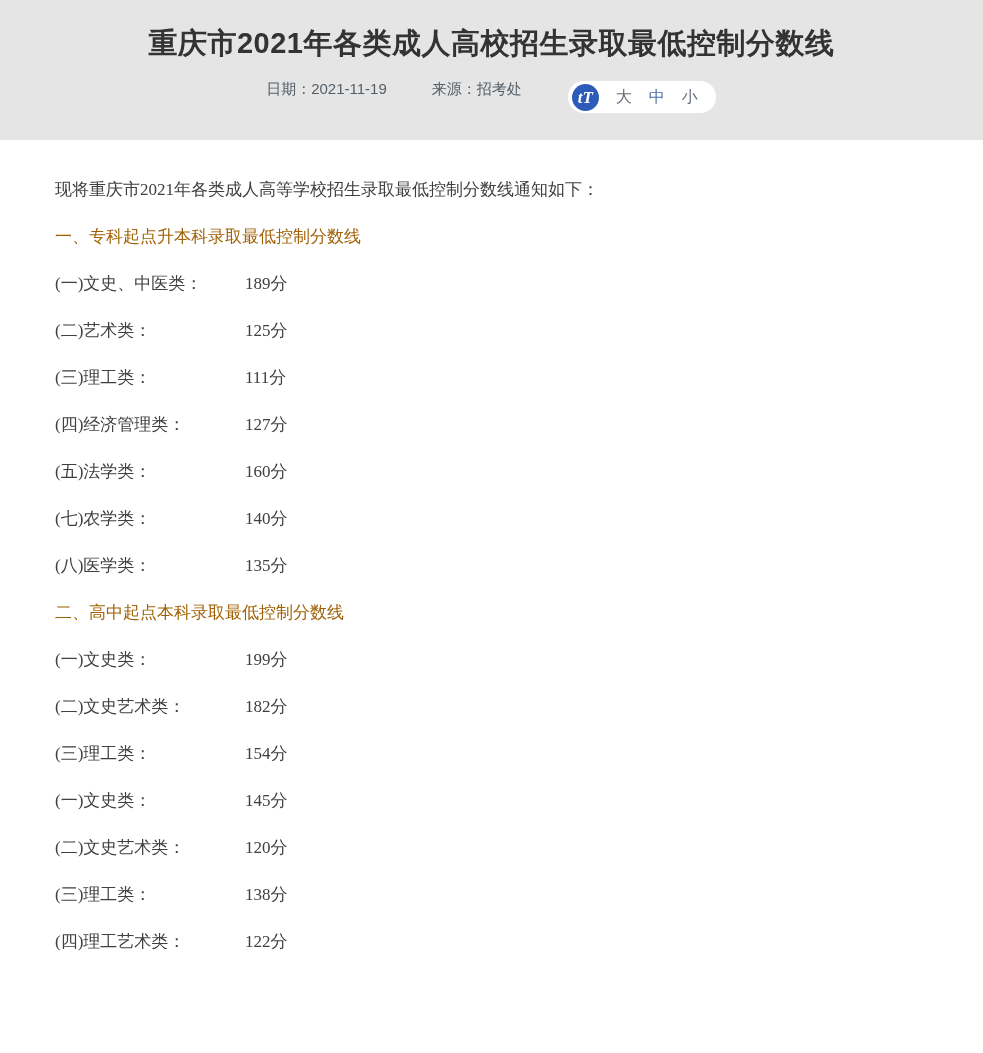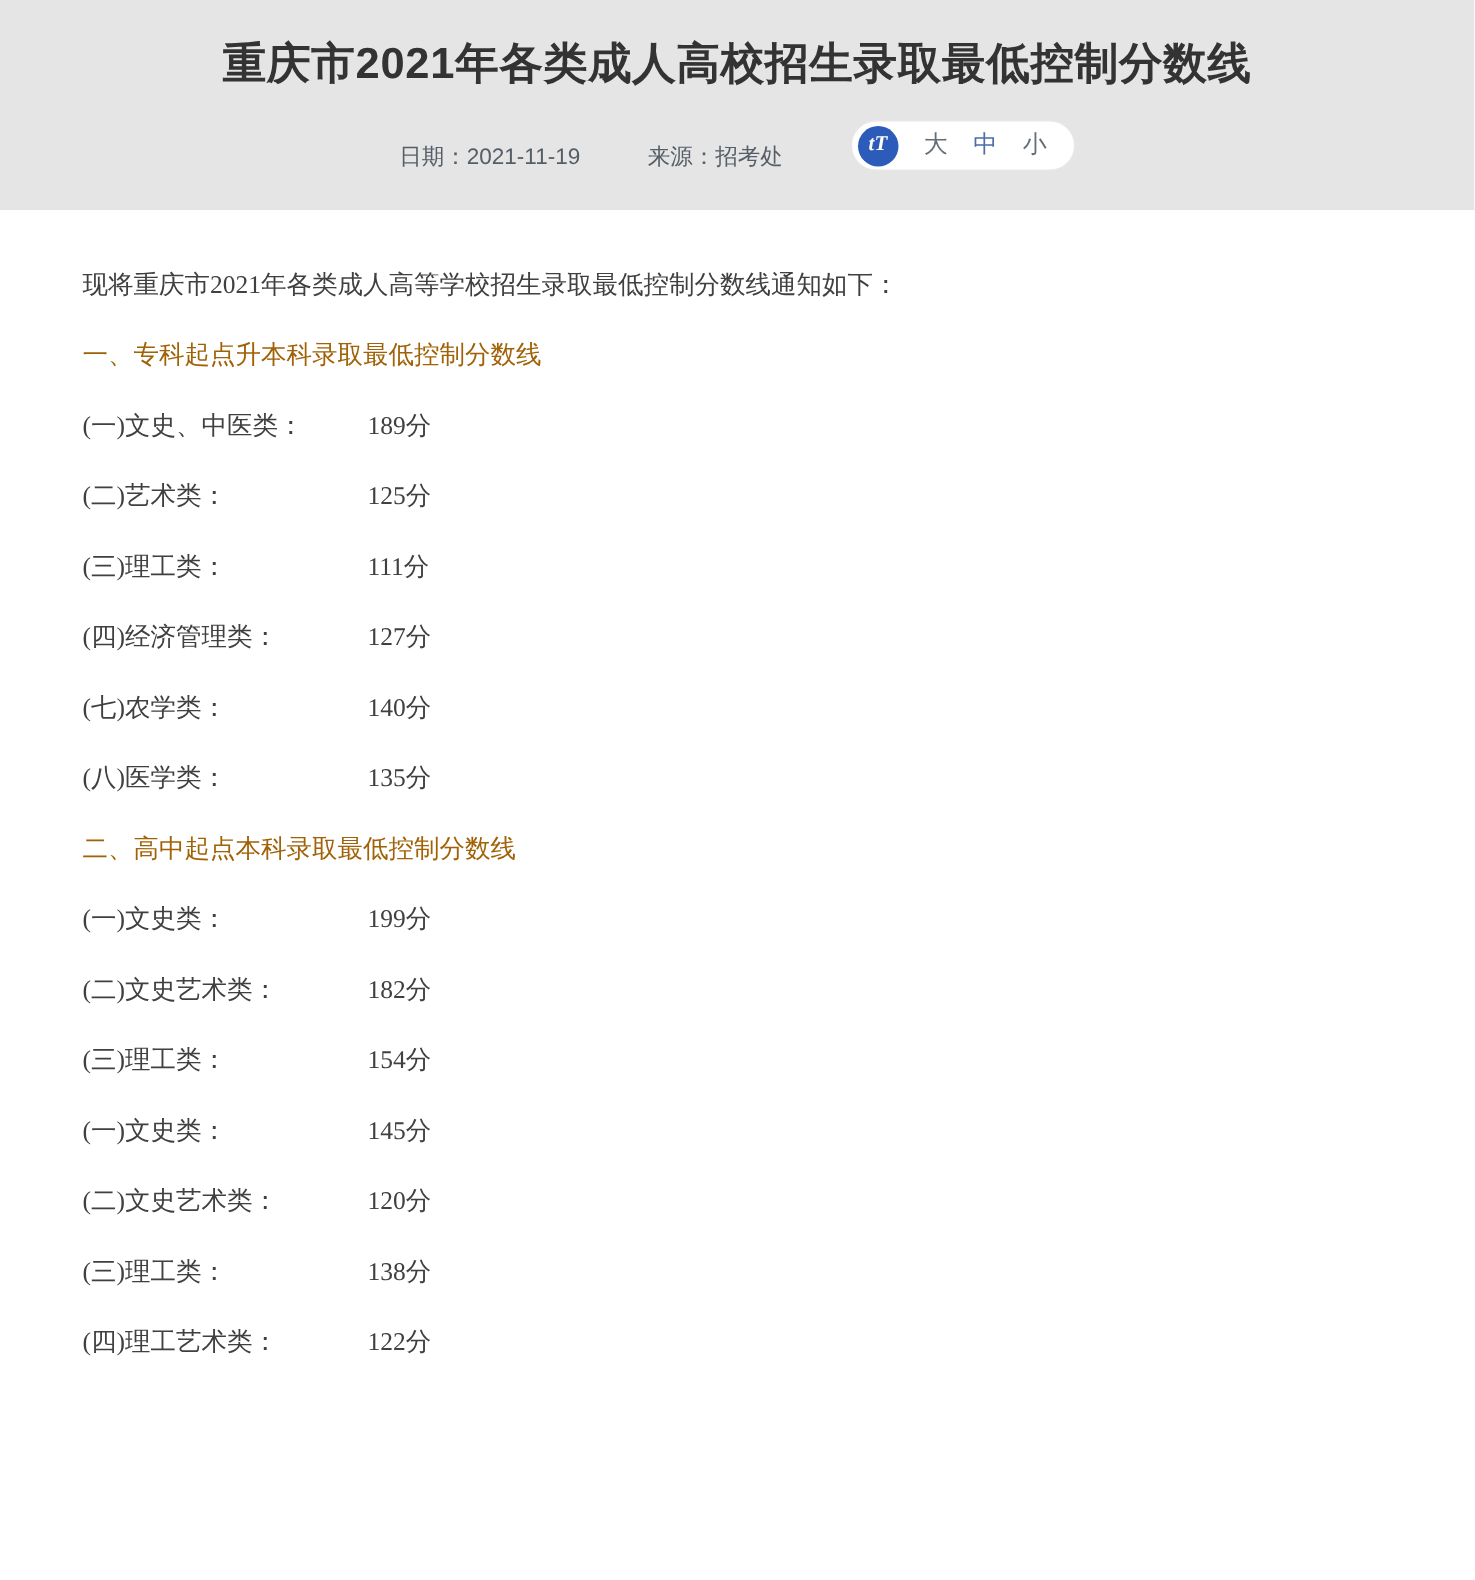"日期：2021-11-19" .meta-row { align-items: flex-end -> flex-start }
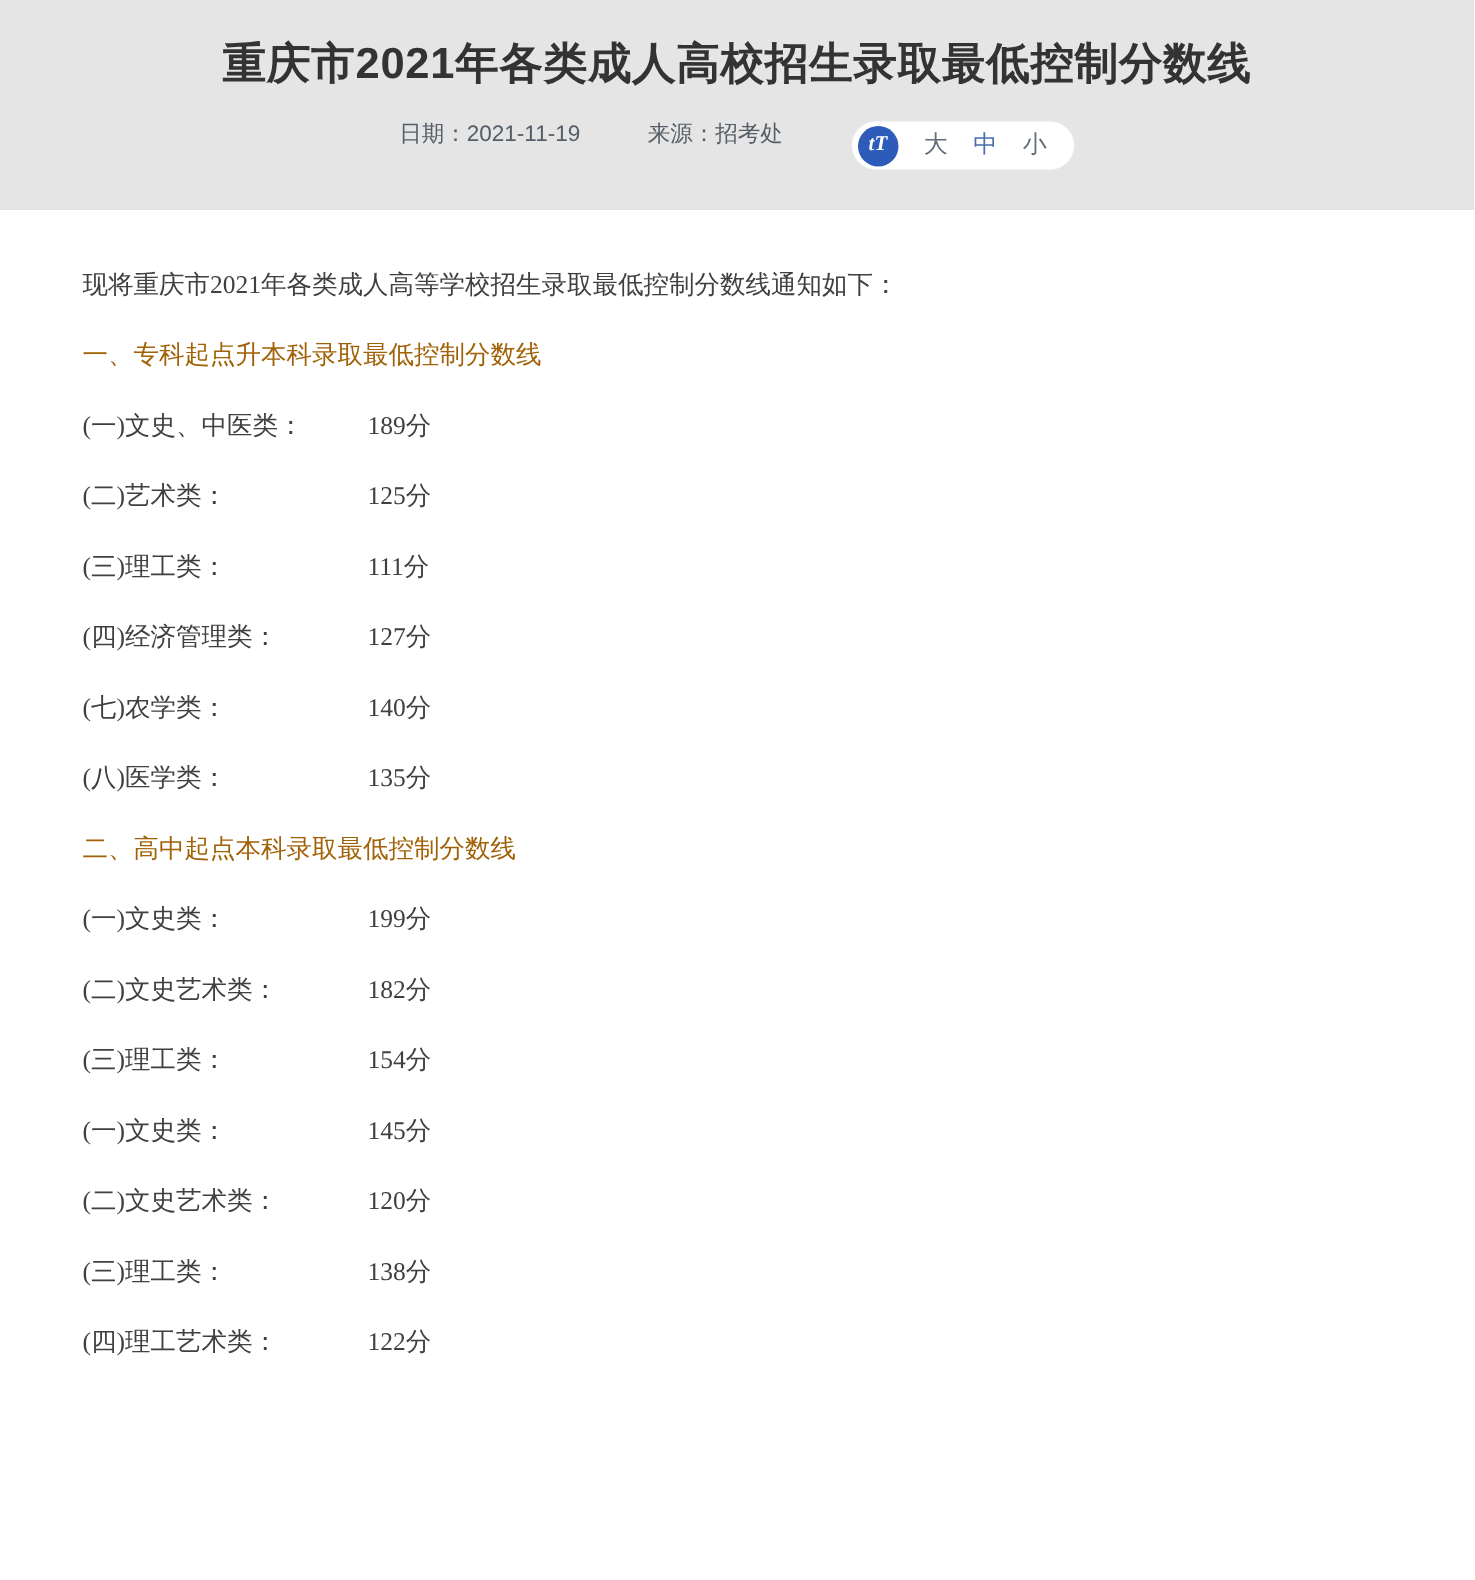"tT" .font-size-icon { font-size: 14px -> 17px }
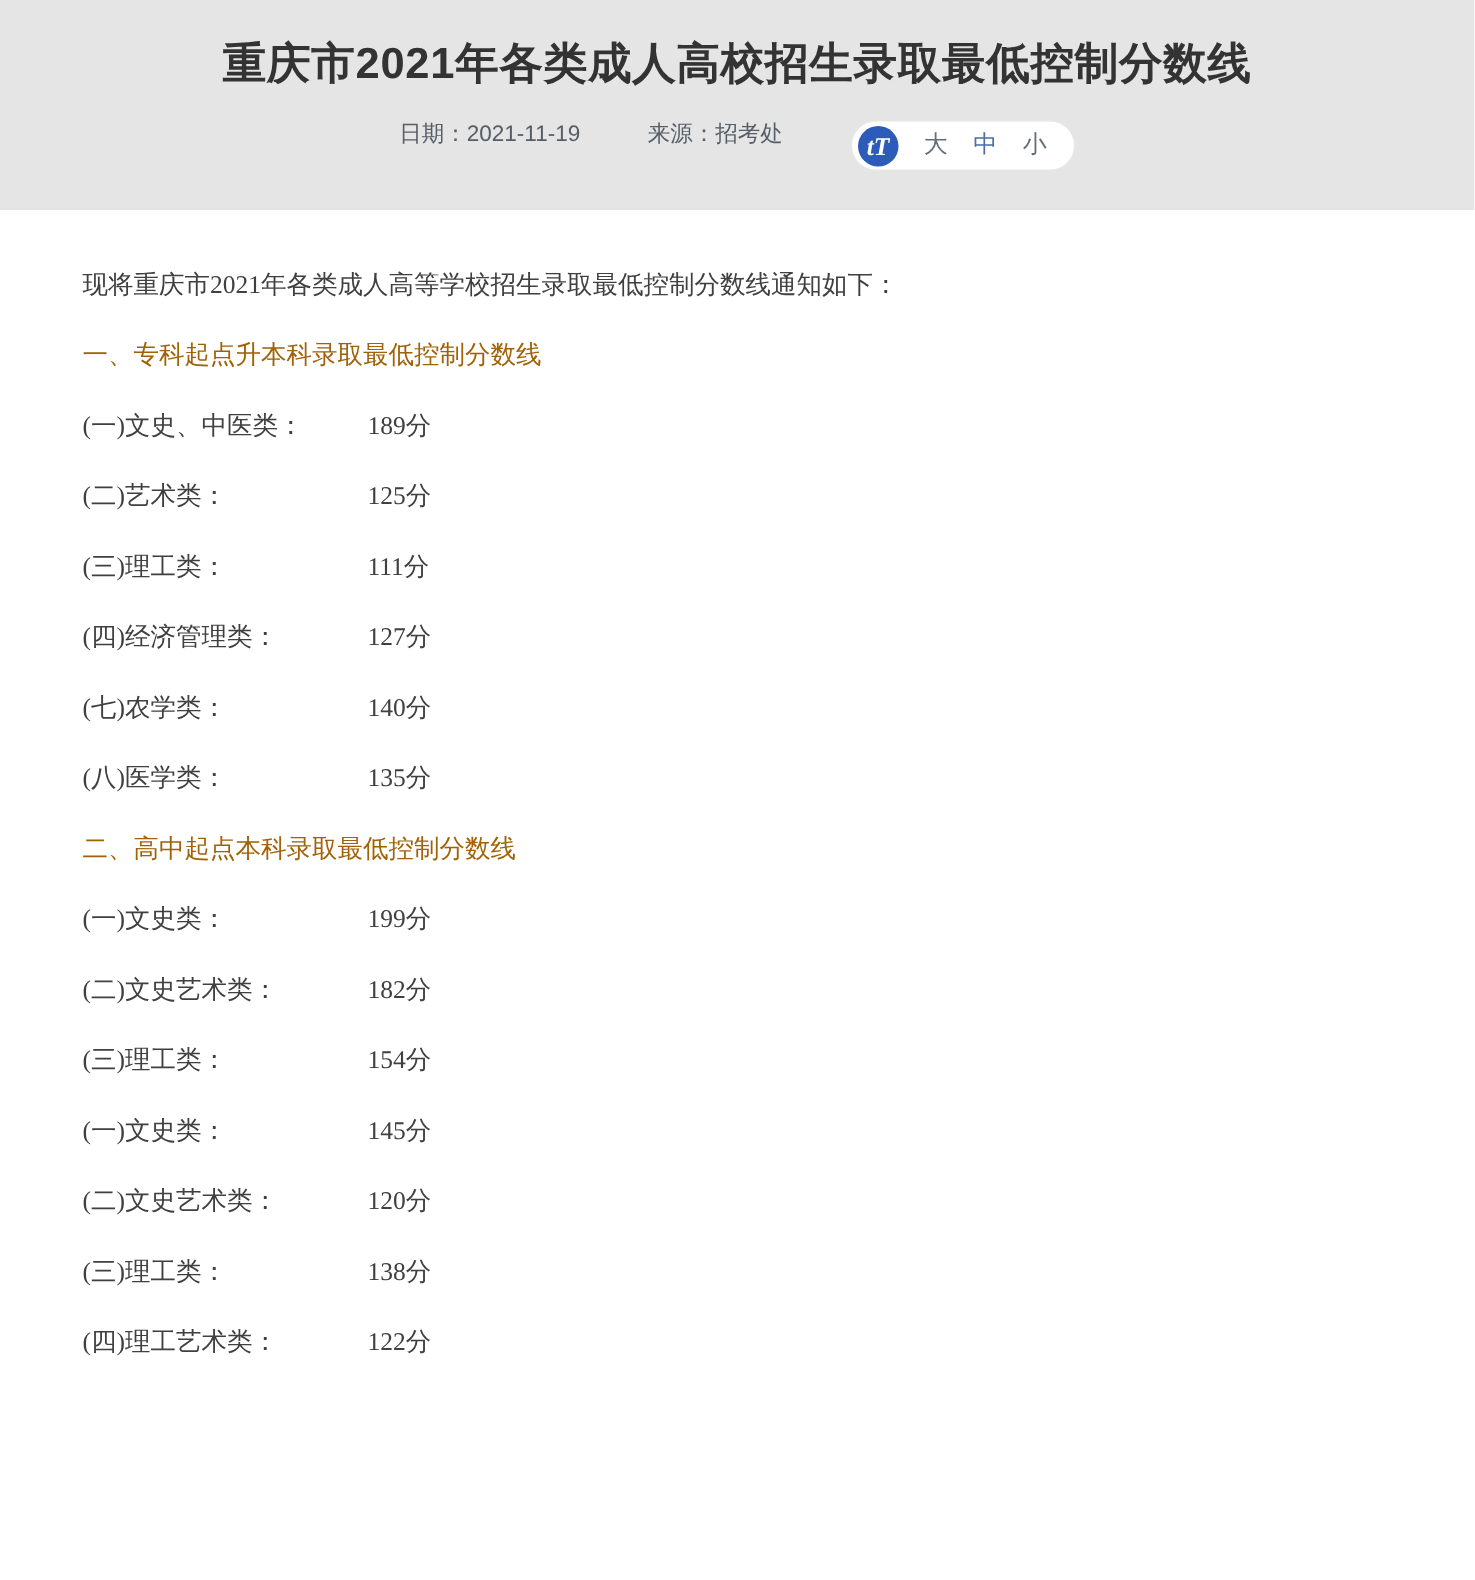"(五)法学类： 160分" p.score-row { html: none -> <p><span>(五)法学类：</span><span>160分</span></p> }
